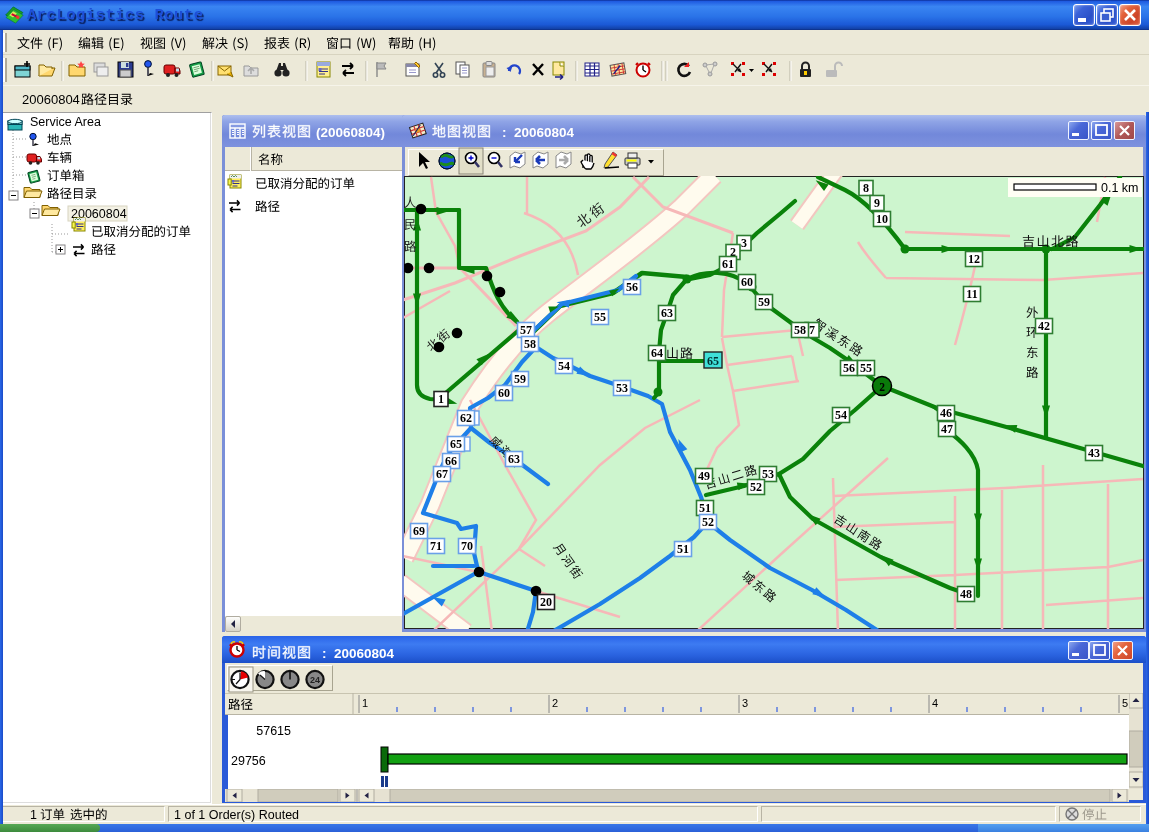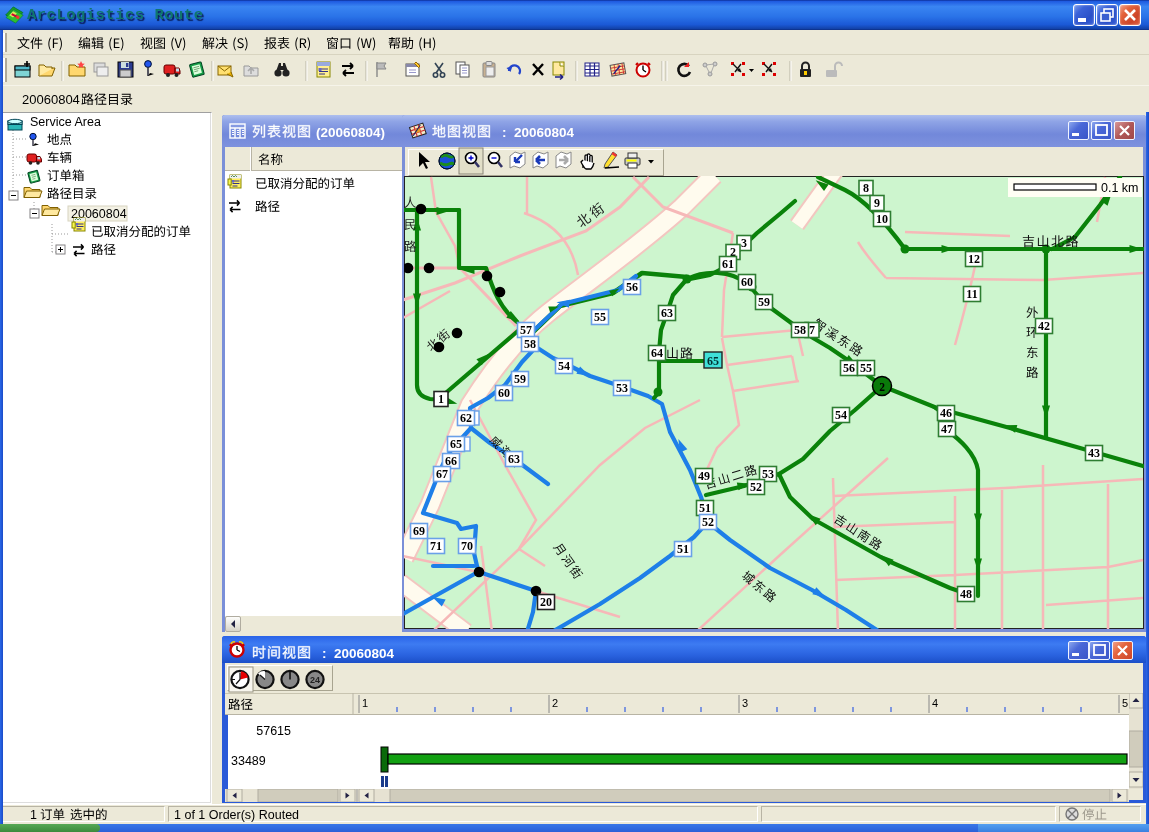"ArcLogistics Route" div.abs { color: #0f766e -> #1d4ed8 }
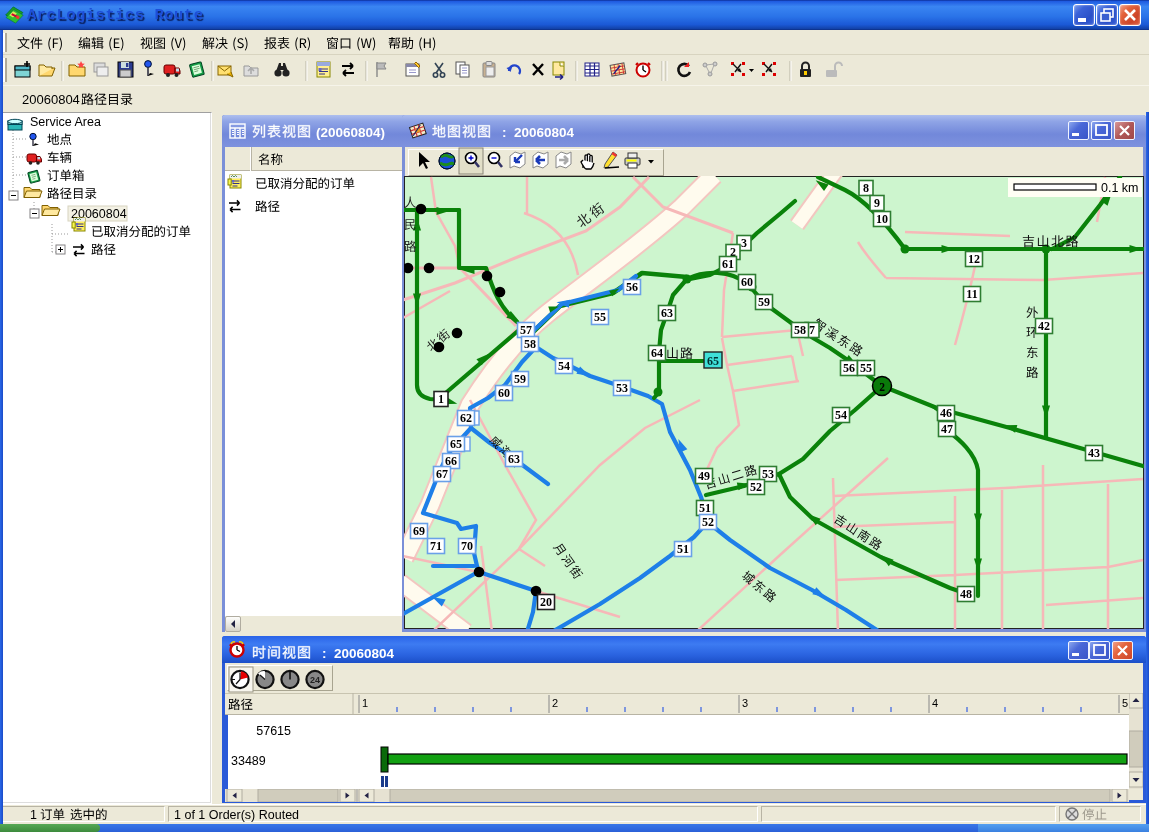"33489" div.abs { text: 33489 -> 29756 }
